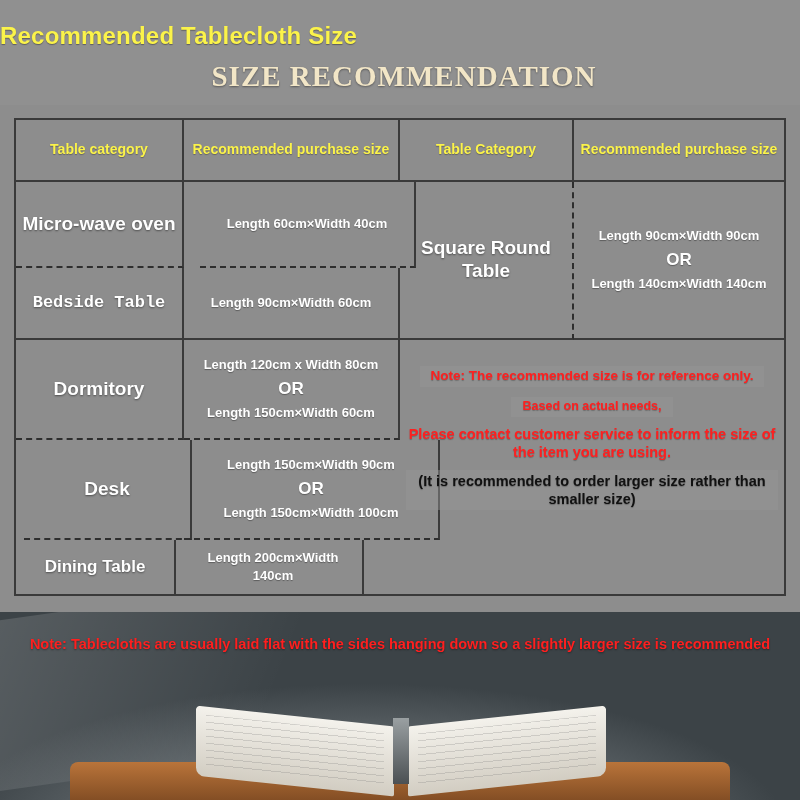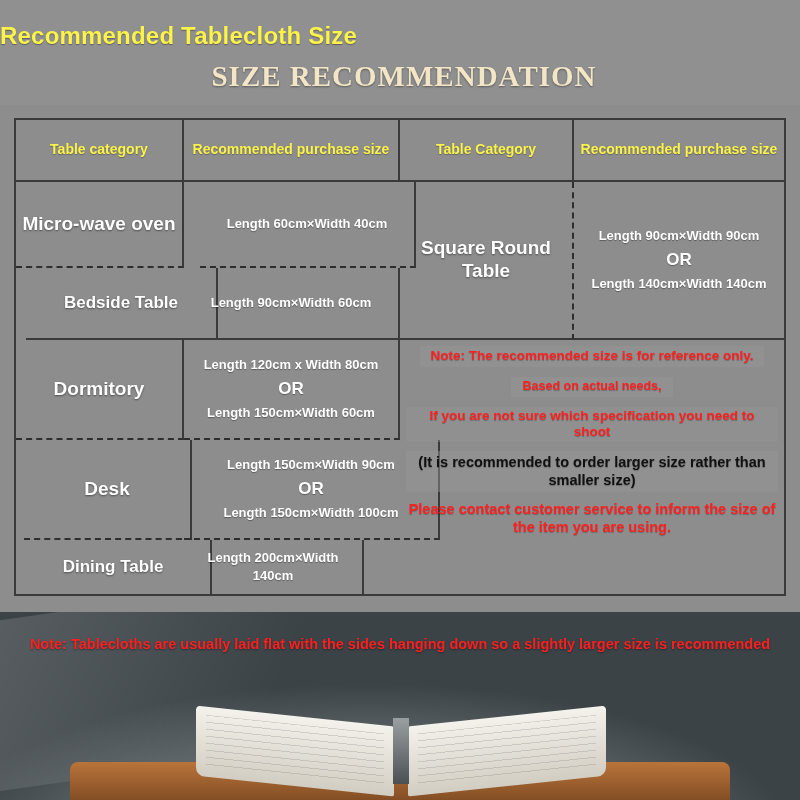"Bedside Table" div.cell { font-family: none -> Liberation Mono, monospace; left: 10px -> 0; width: 192px -> 168px }
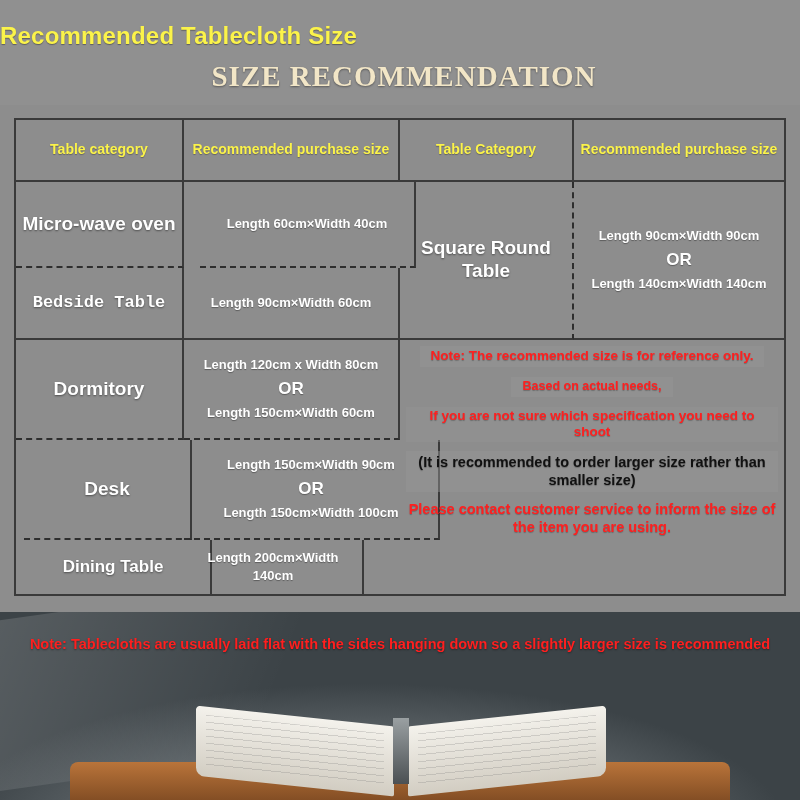"Note: The recommended size is" .notes { padding: 4px 6px 4px 6px -> 24px 6px 4px 6px }
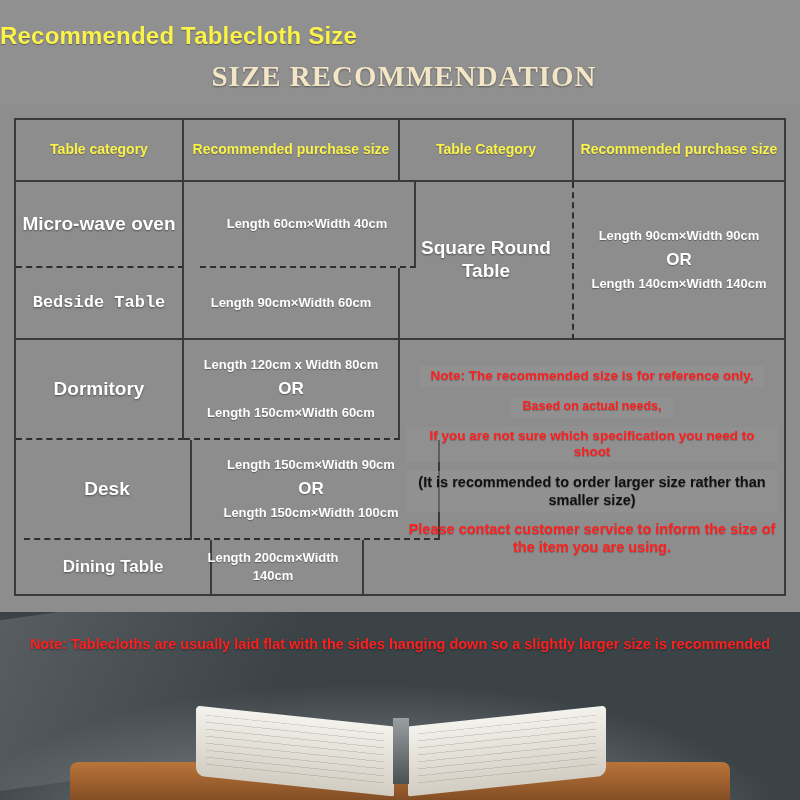"If you are not sure" div.note-line { html: <div>If you are not sure which specification you need to shoot</div> -> none }
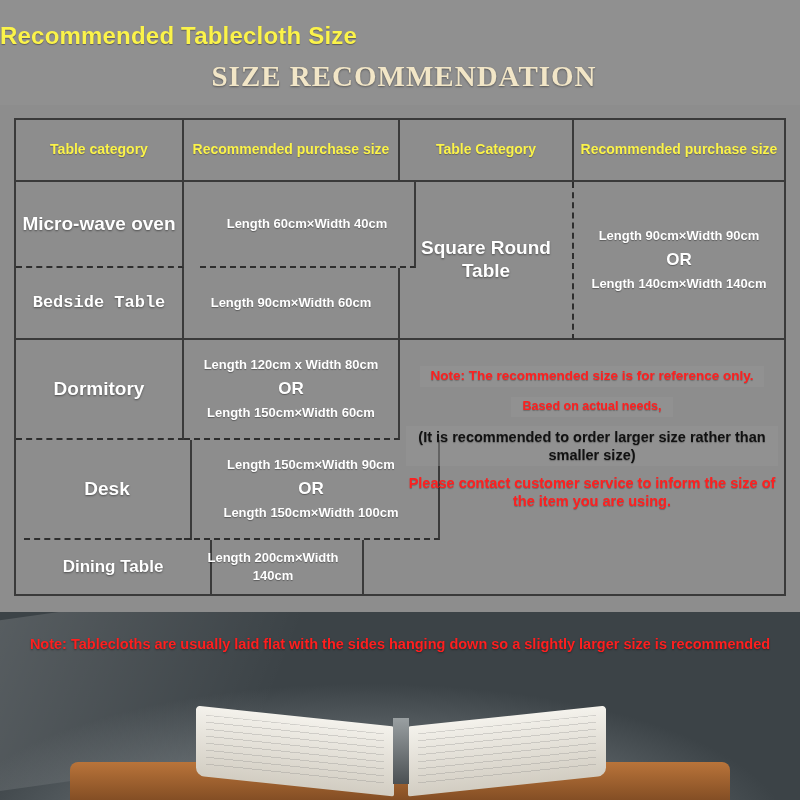"(It is recommended to order" div.note-line { order: before "Please contact customer service to" -> after "Please contact customer service to" }
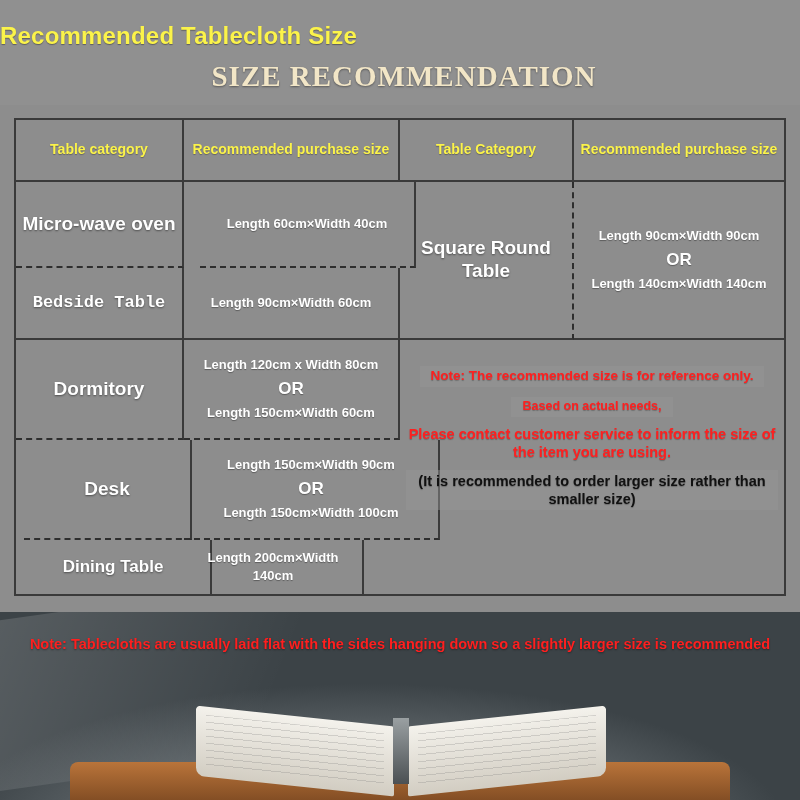"Dining Table" div.cell { width: 196px -> 160px }
